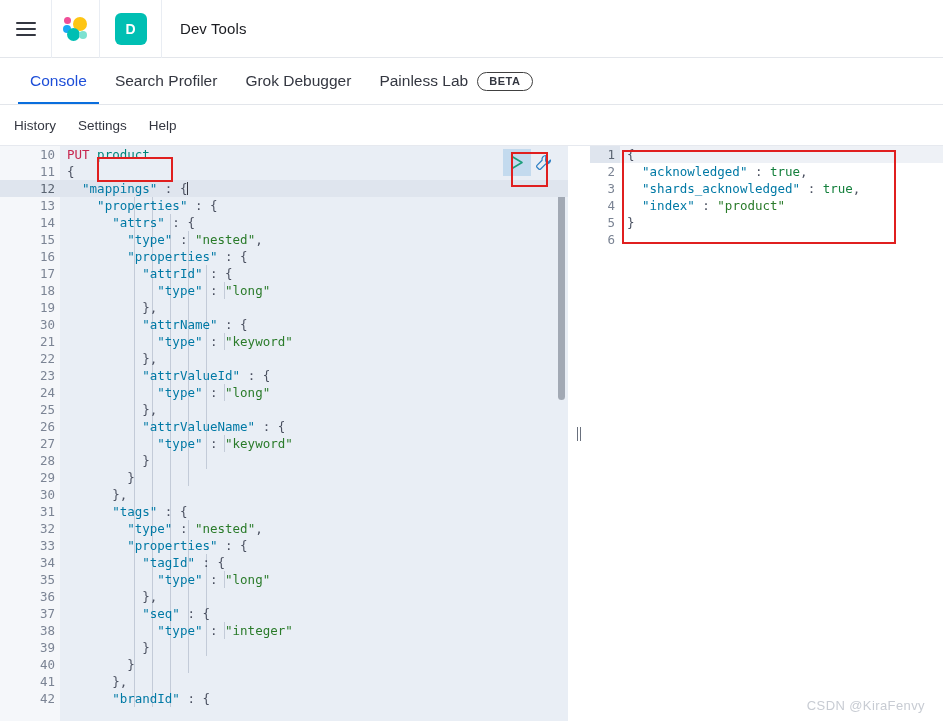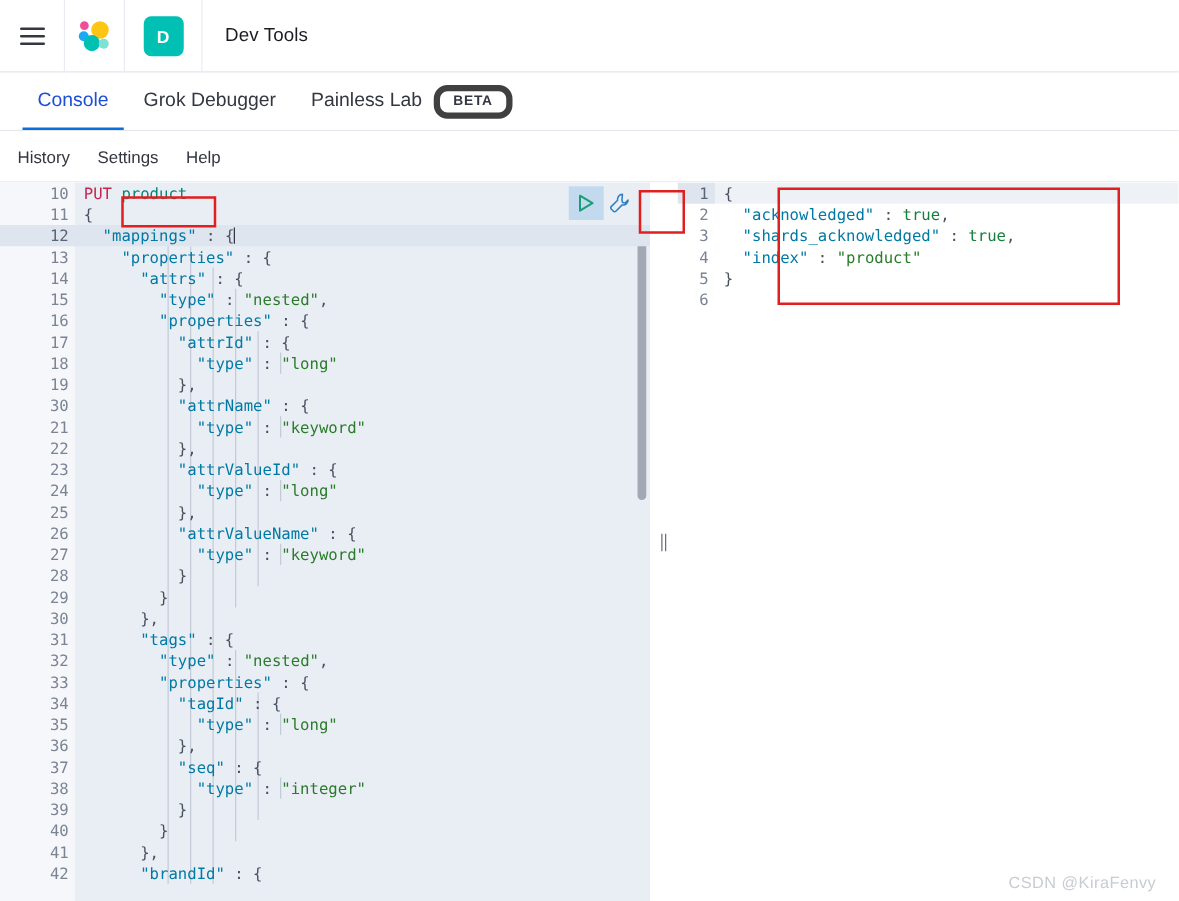"Search Profiler" div.tab { html: none -> <div> <span>Search Profiler</span> </div> }
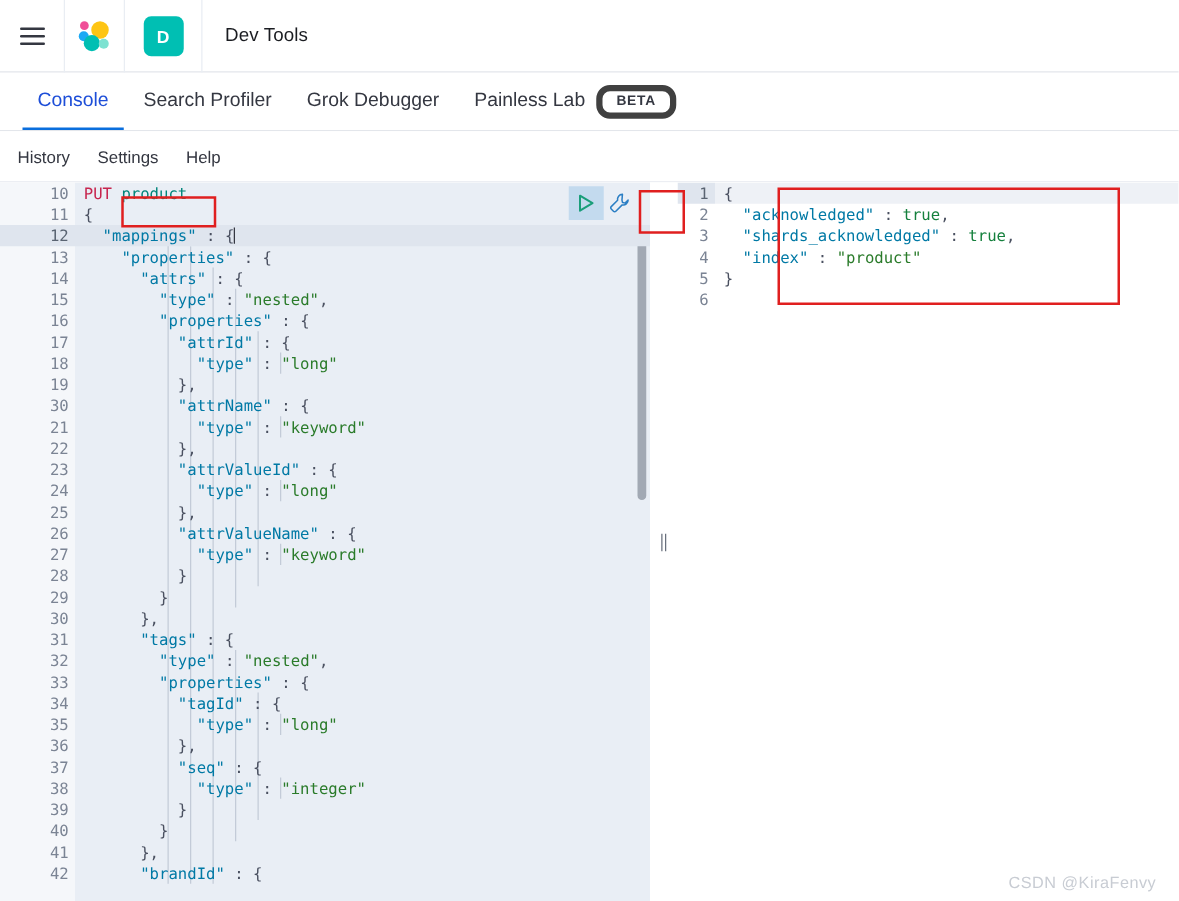"BETA" .beta-badge { border: 5px solid #404040 -> 1px solid #404040 }
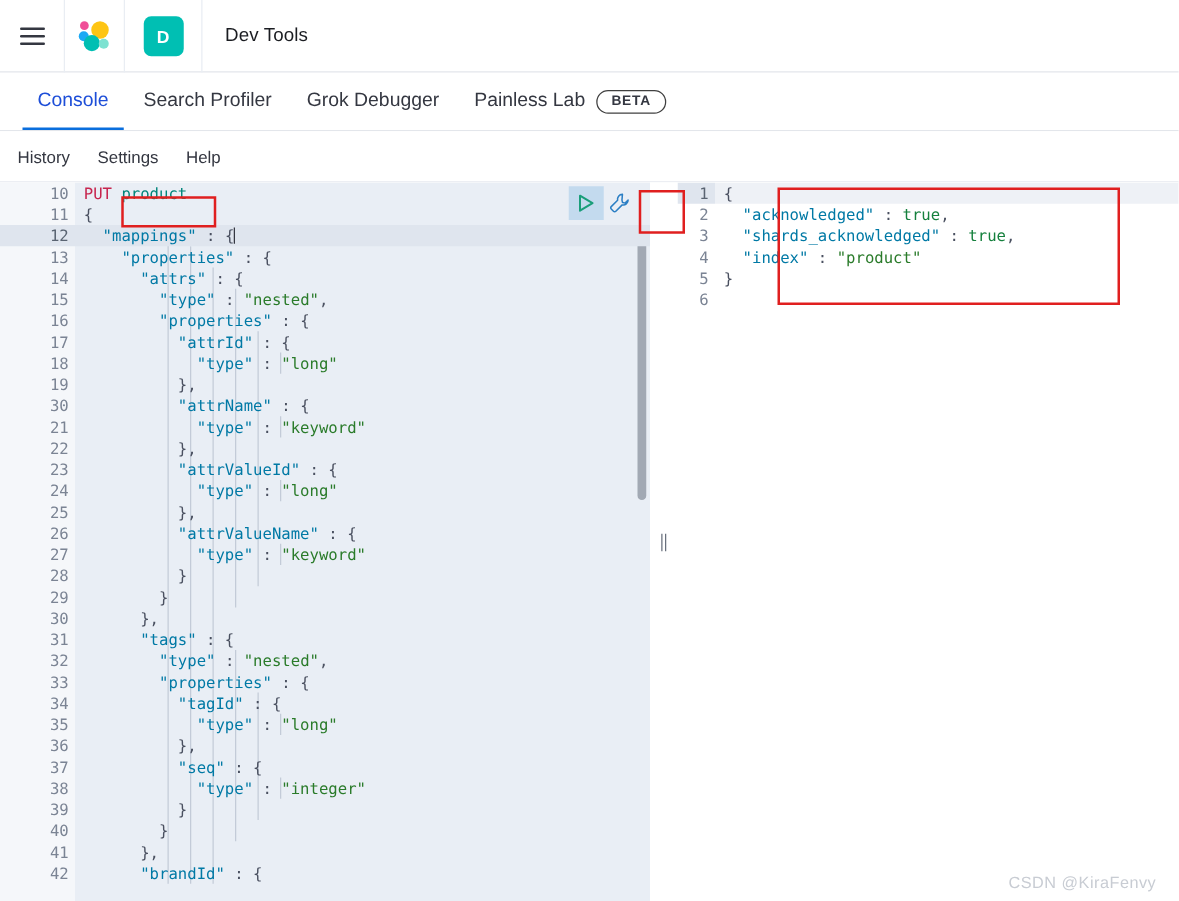"10" .pane-left { width: 520px -> 568px }
